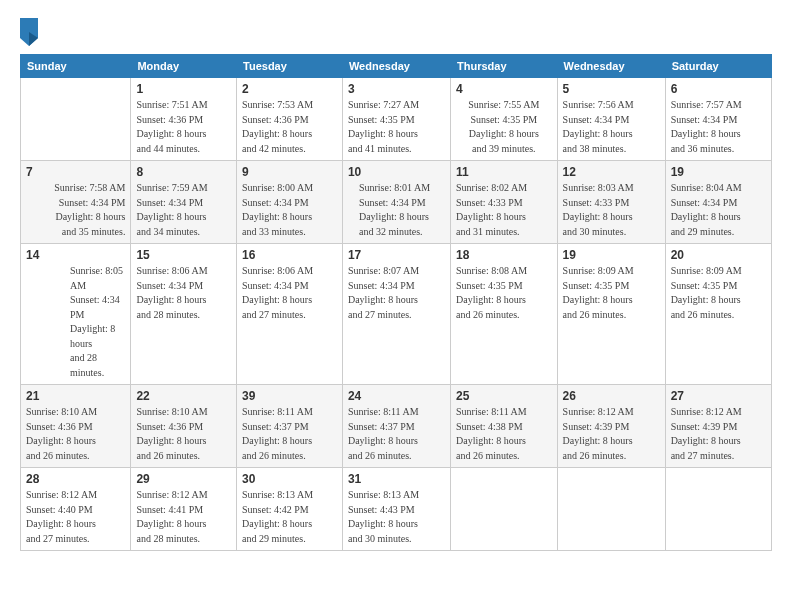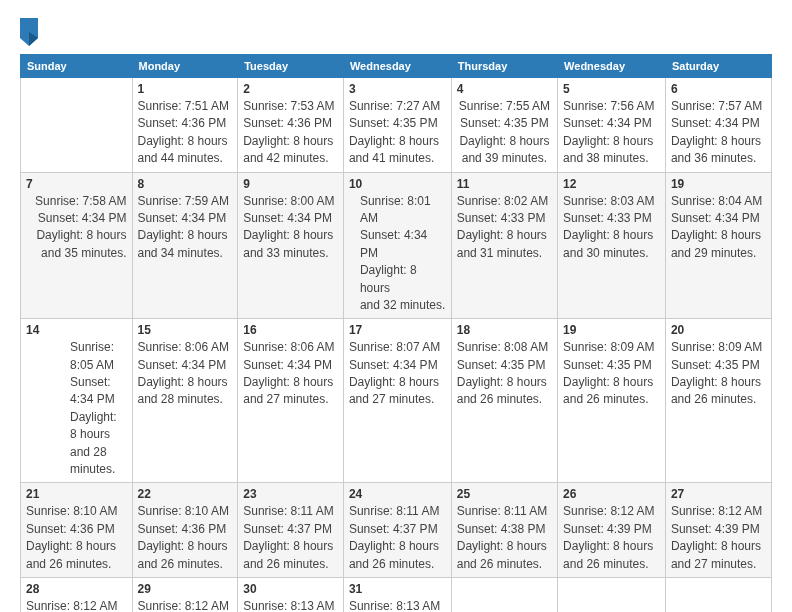"Sunrise: 7:51 AM" .day-info { font-family: none -> Liberation Serif, serif; font-size: 12px -> 10px }
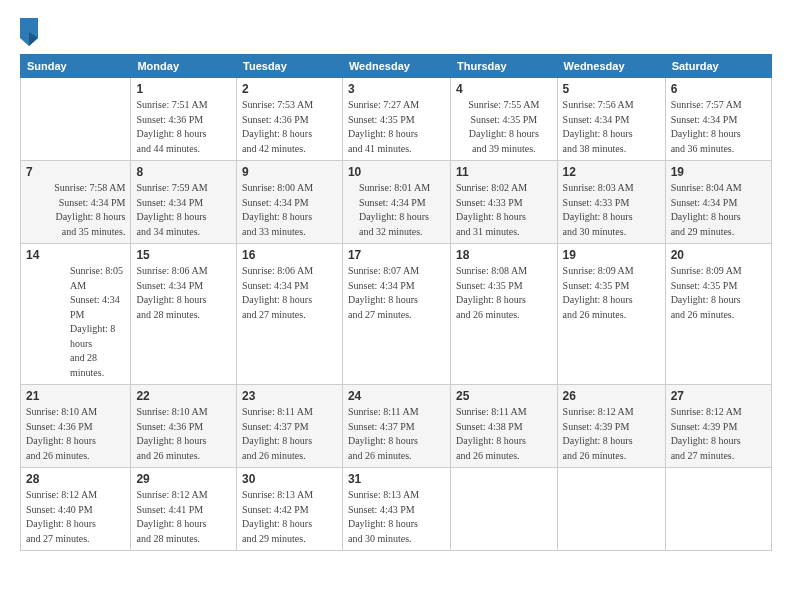"23" div.day-num { text: 23 -> 39 }
